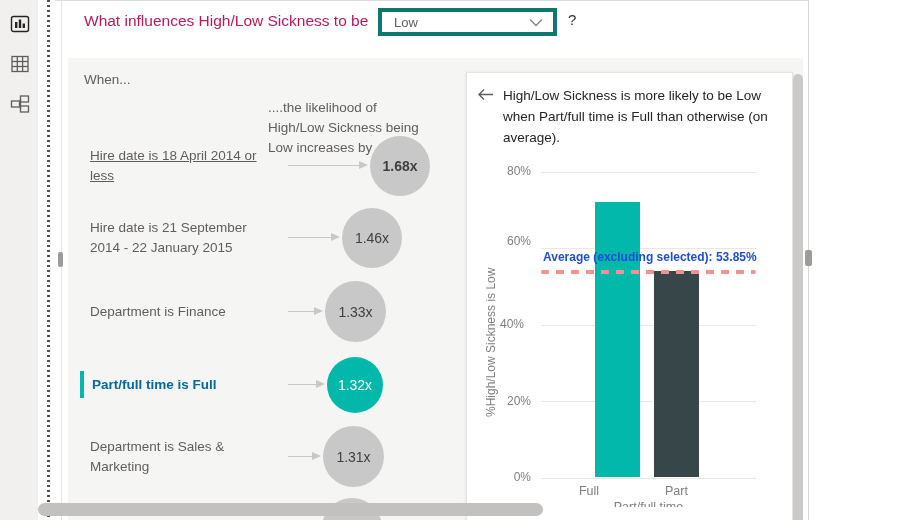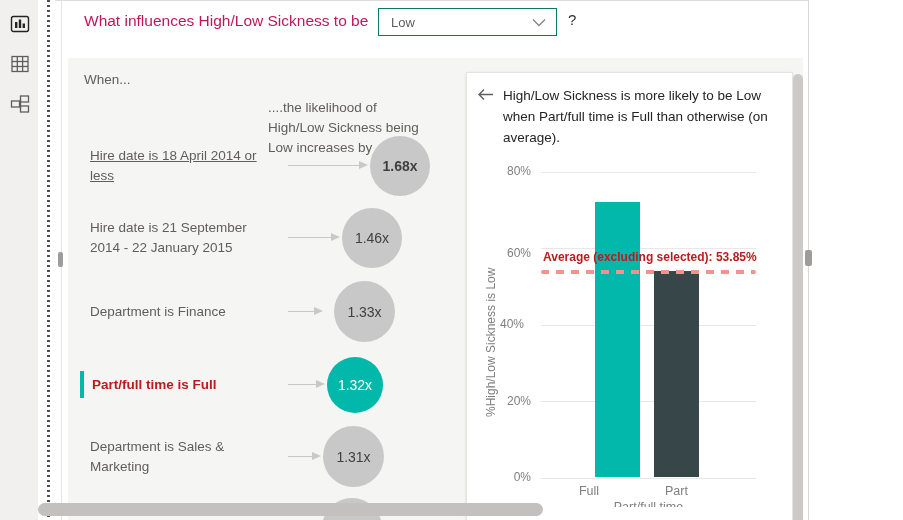"Low" .dropdown { border: 1px solid #0f766e -> 4px solid #0f766e }
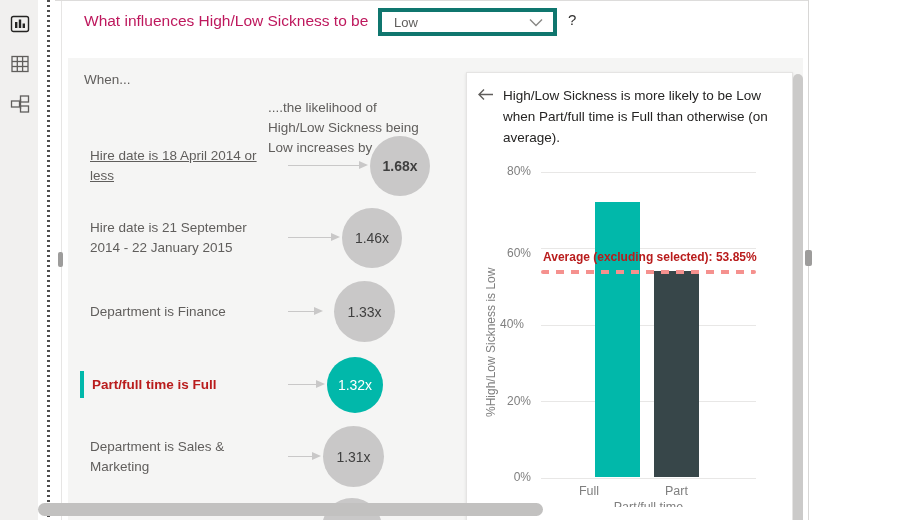"60%" div.ytick { top: 246px -> 234px }
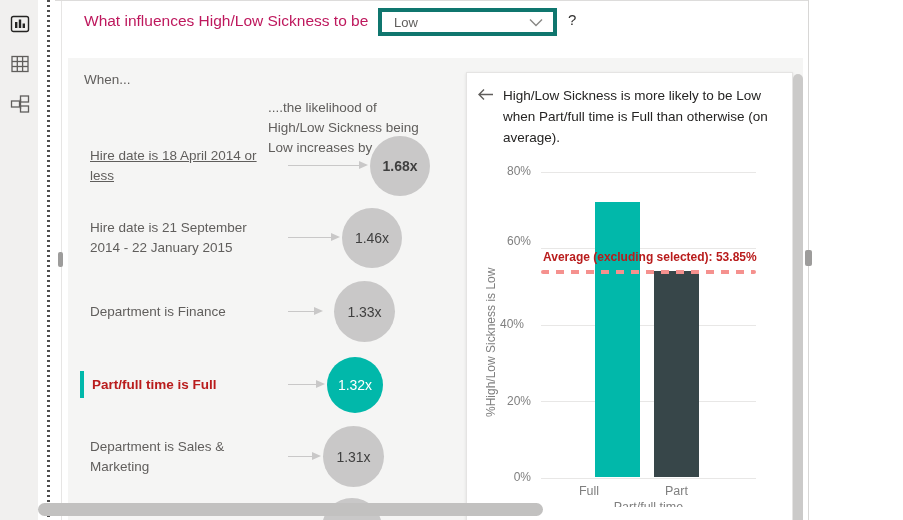"Average (excluding selected): 53.85%" .avg-label { color: #b91c1c -> #1d4ed8 }
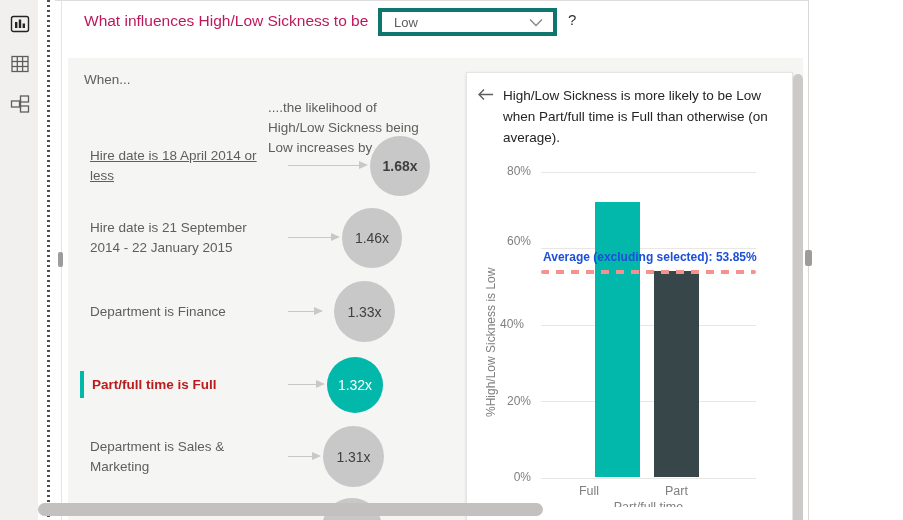"1.33x" div.bubble { left: 334px -> 325px }
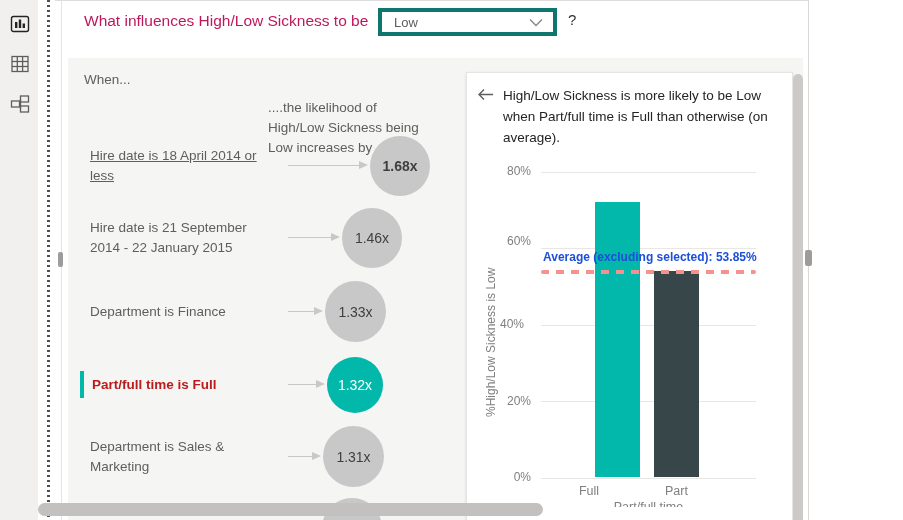"Part/full time is Full" .inf-label.selected { color: #b91c1c -> #0369a1 }
